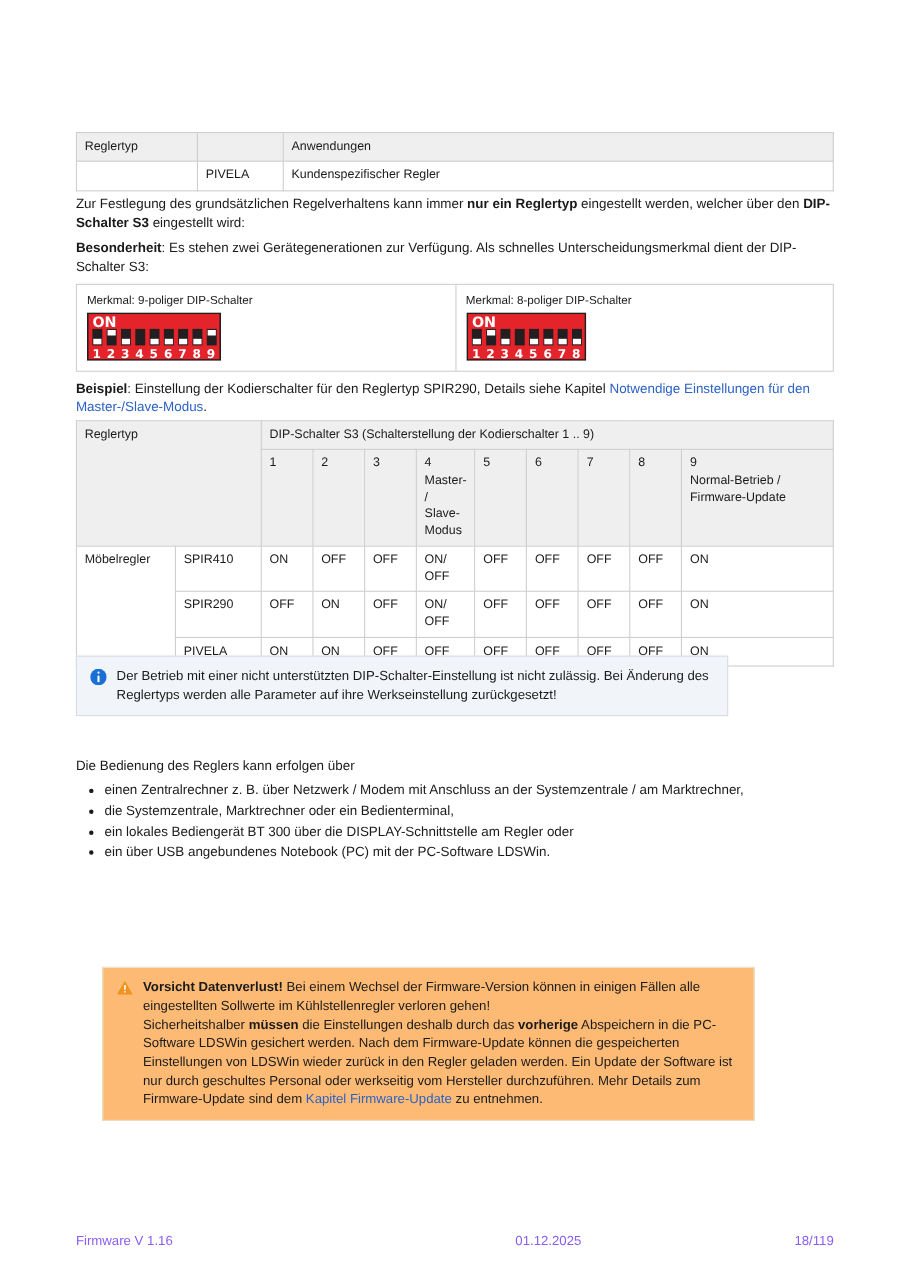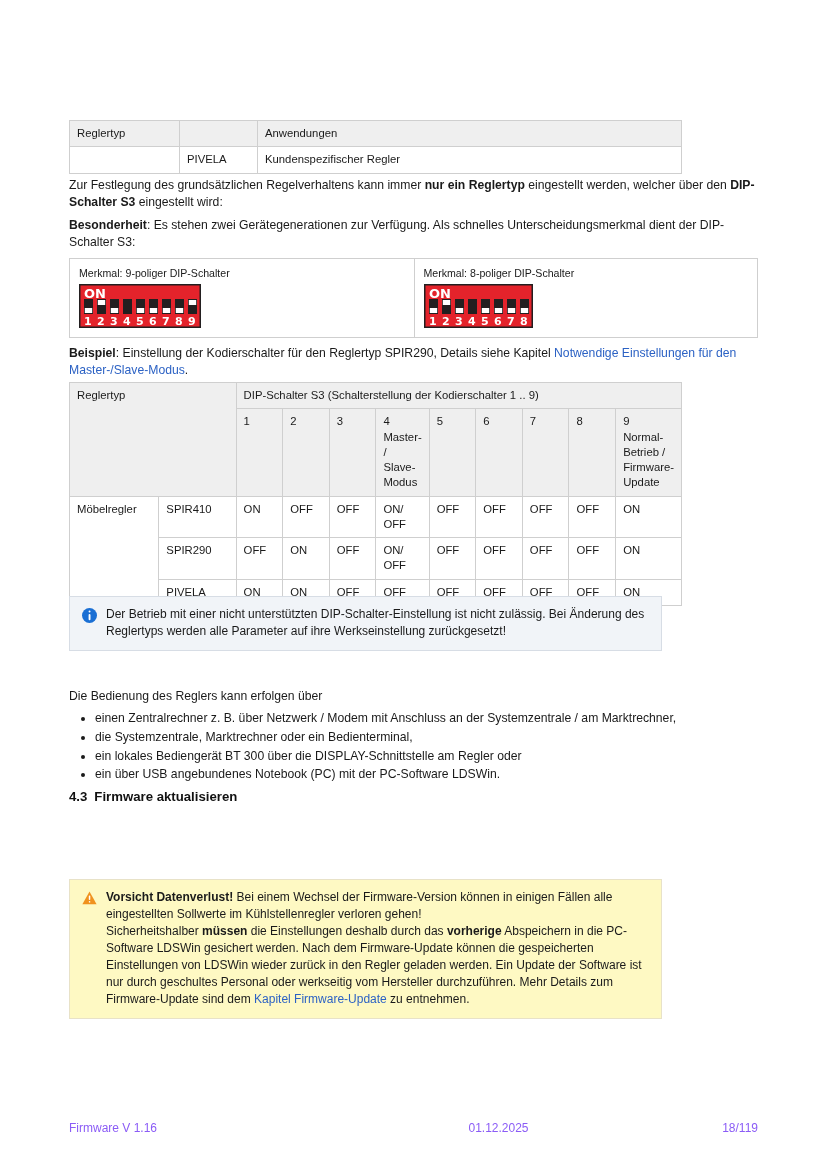"Reglertyp" table.doc { width: 613px -> 689px }
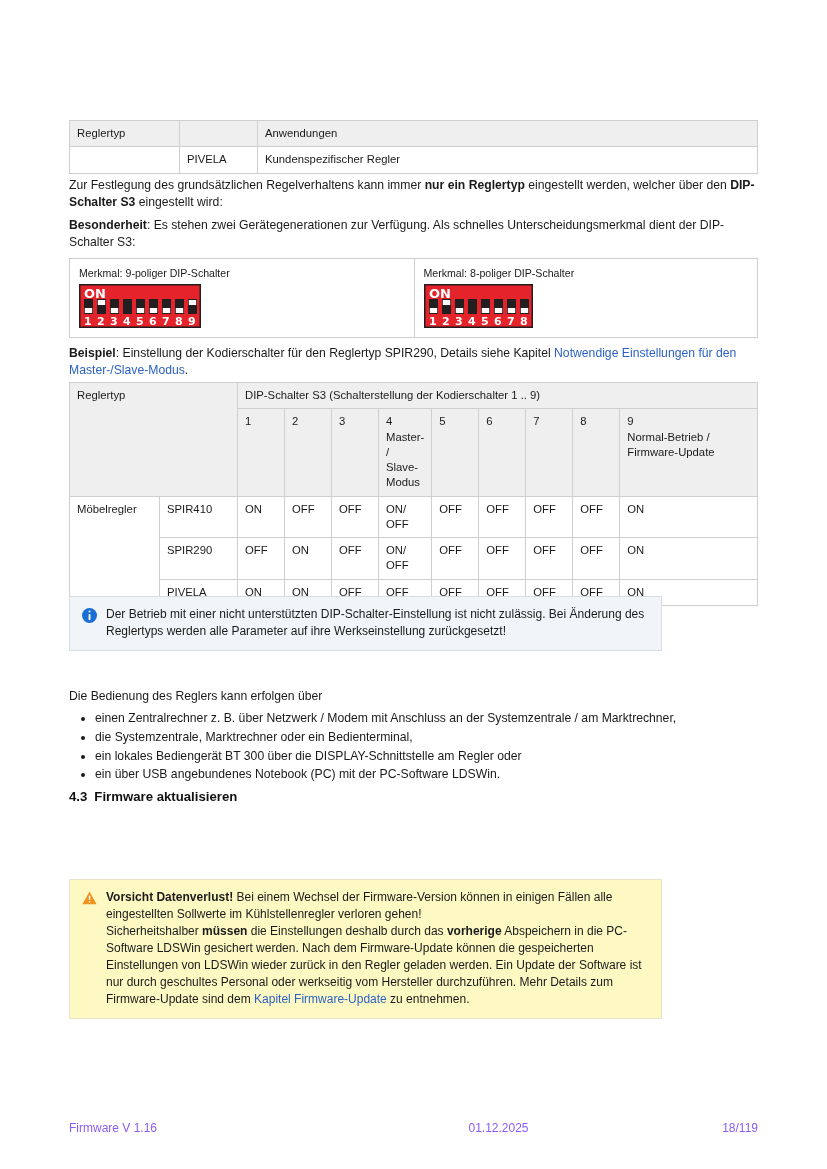"4.3 Firmware aktualisieren" div.content { html: <div> <h2> <span>4.3</span><span>Firmware aktualisieren</span> </h2> </div> -> none }
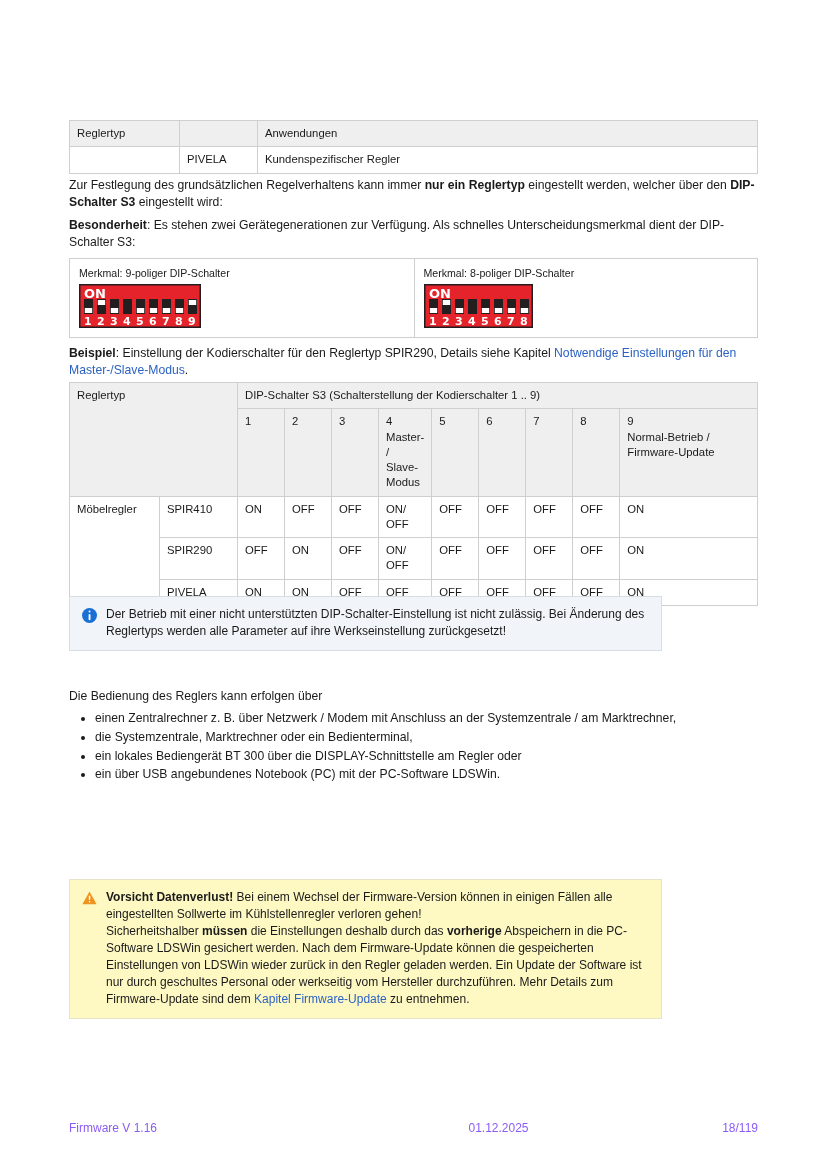"Vorsicht Datenverlust! Bei einem Wechsel" .callout-warn { background: #fef9c3 -> #fdba74; margin-left: none -> 24px }
